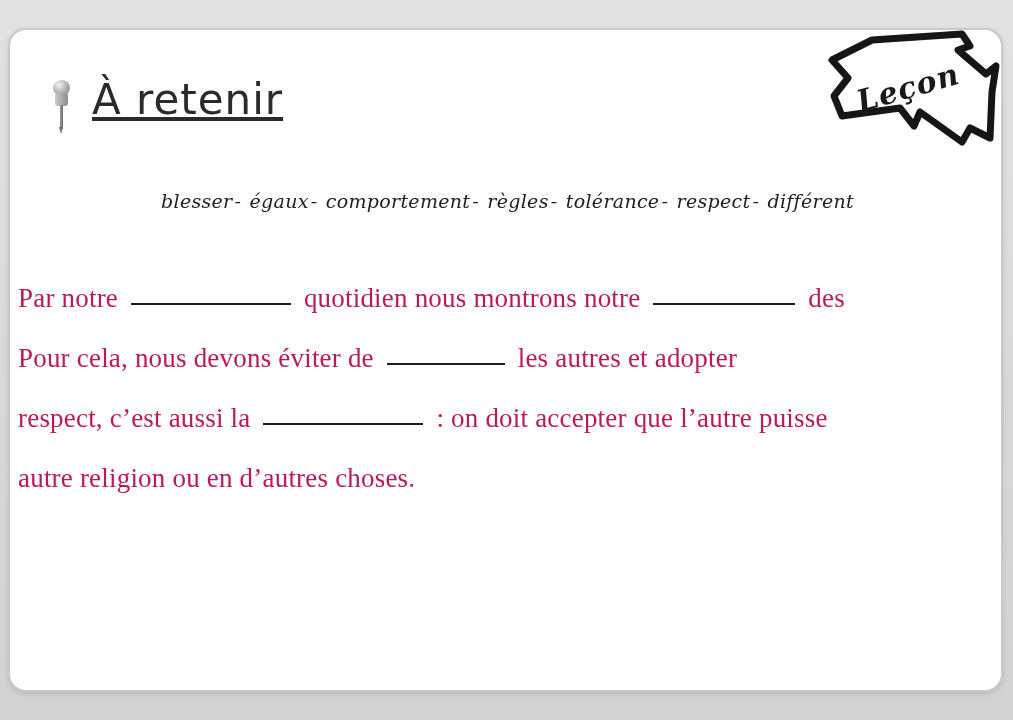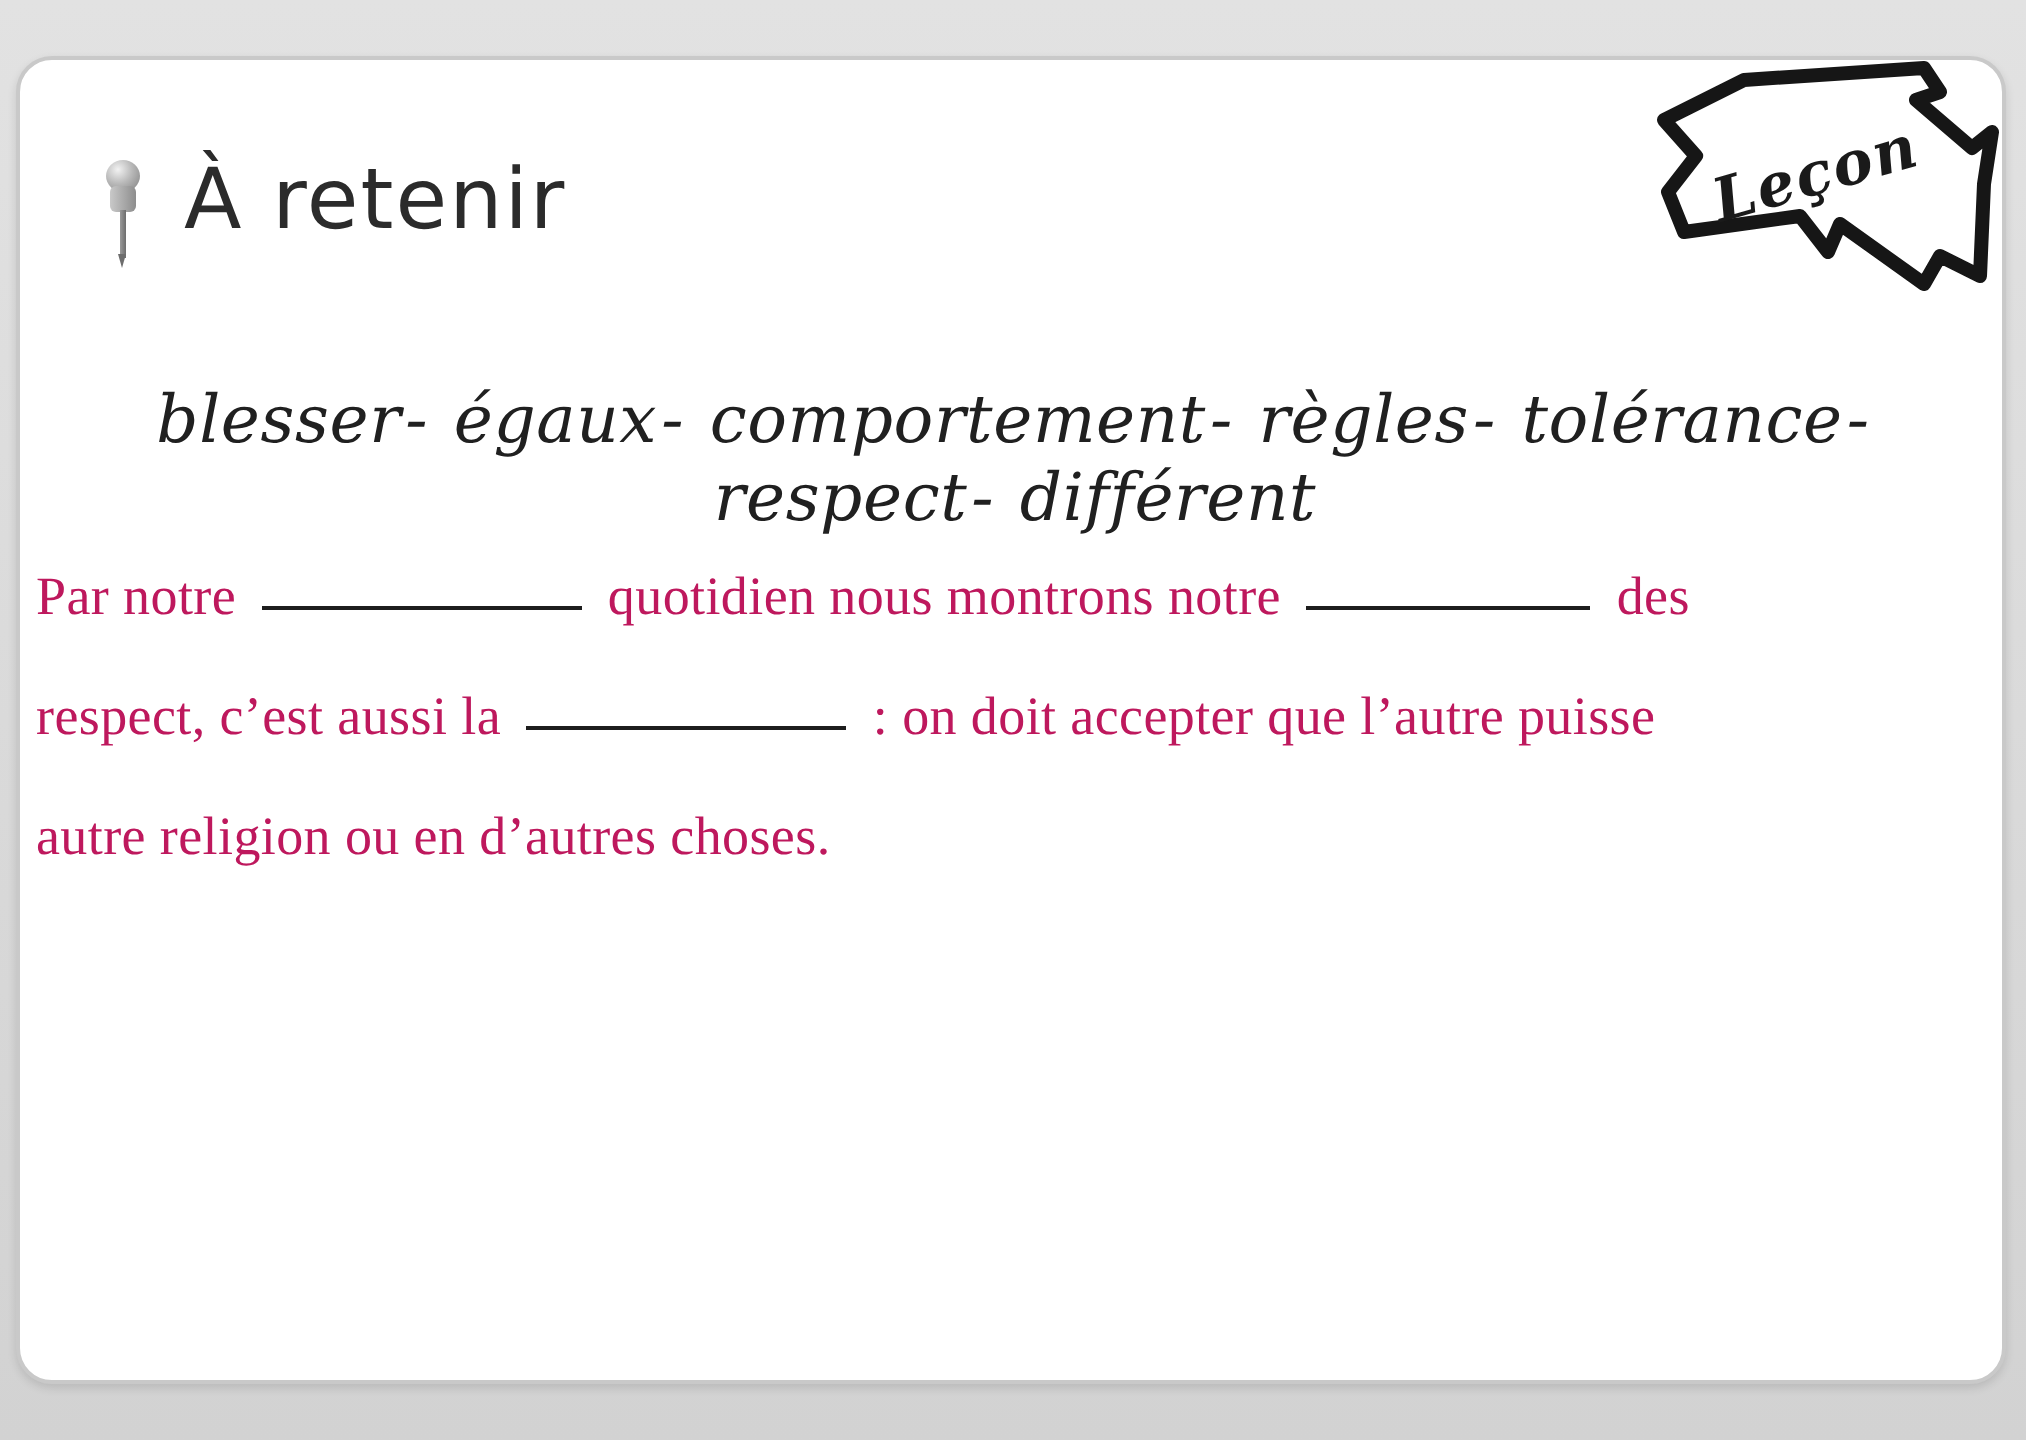"À retenir" .title { text-decoration: none -> underline }
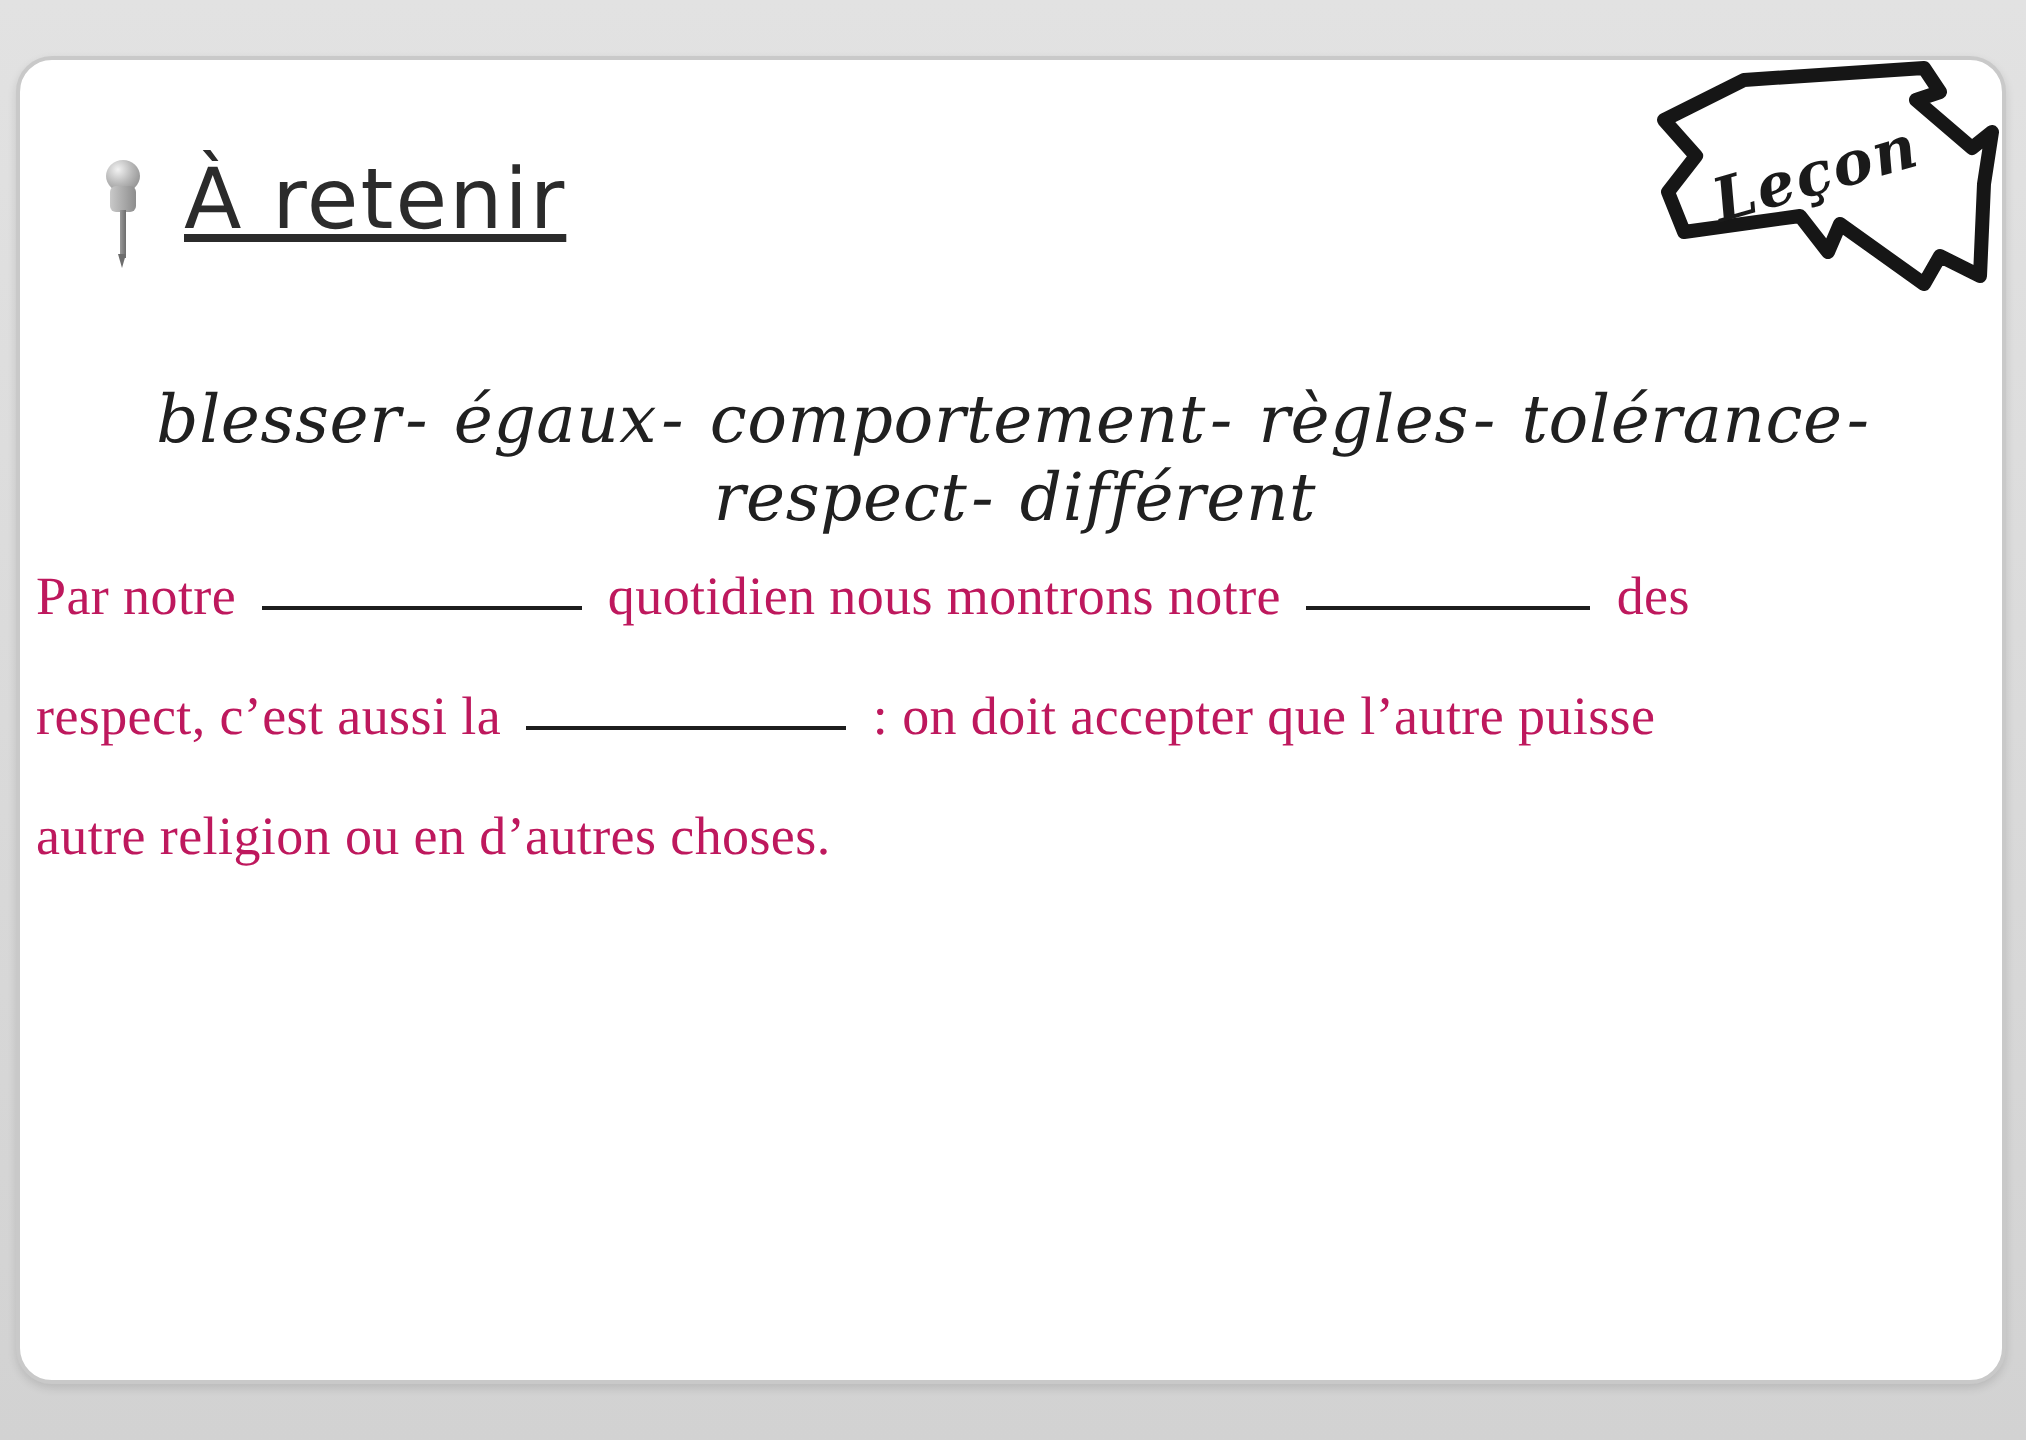"blesser- égaux- comportement- règles-" .wordbank { font-size: 33px -> 19px }
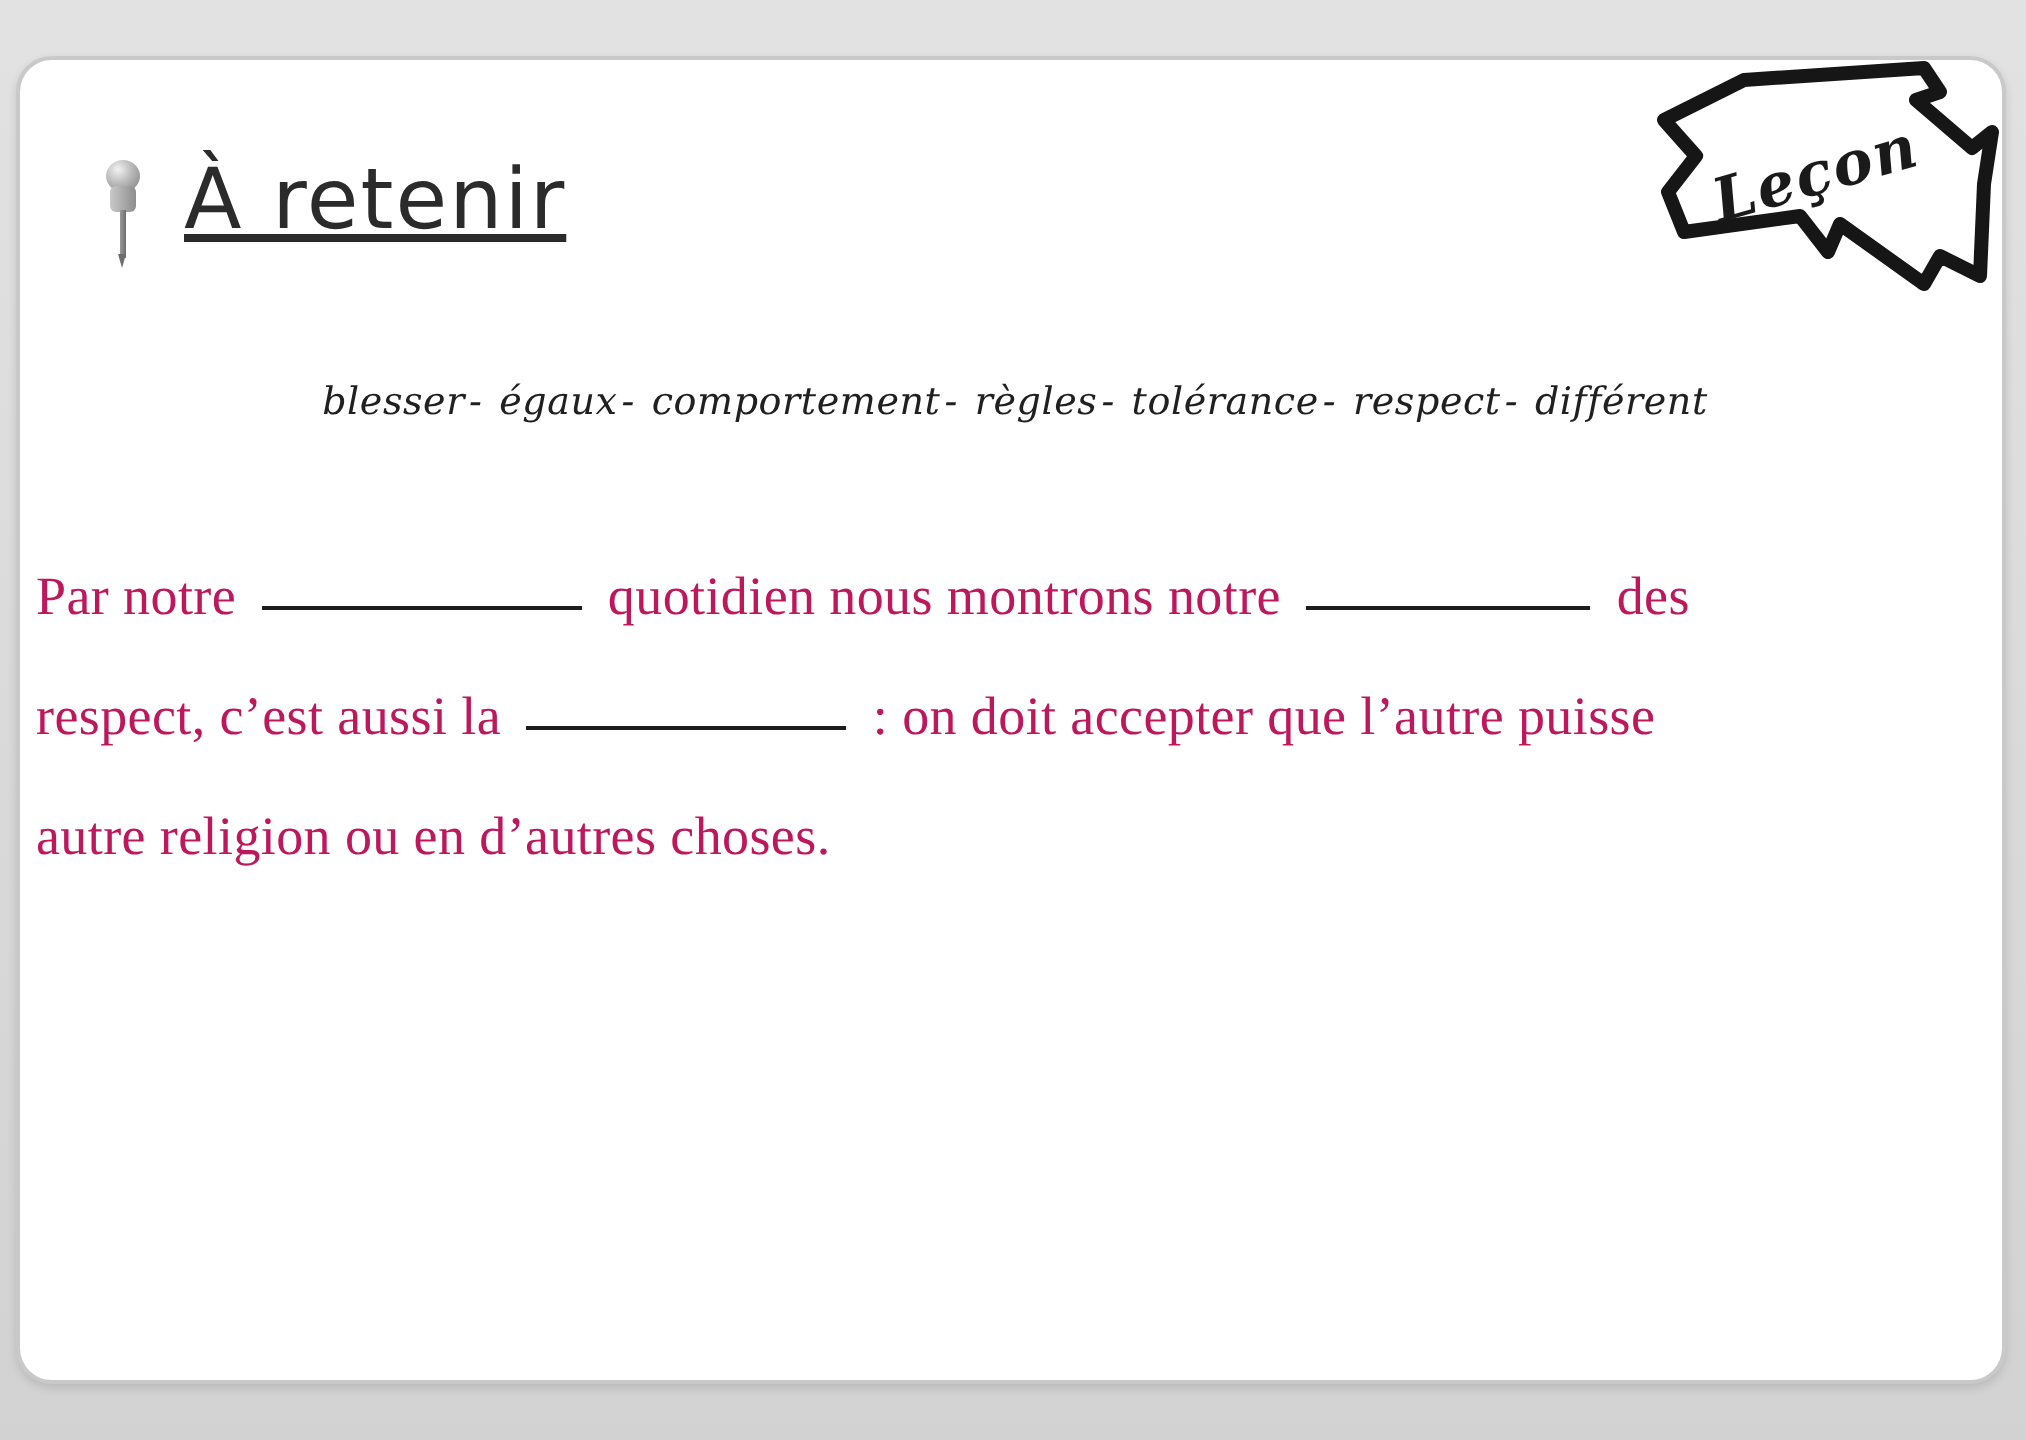"Pour cela, nous devons éviter" div.line { html: none -> <div><span>Pour cela, nous devons éviter de </span><span></span><span> les autres et adopter </span></div> }
